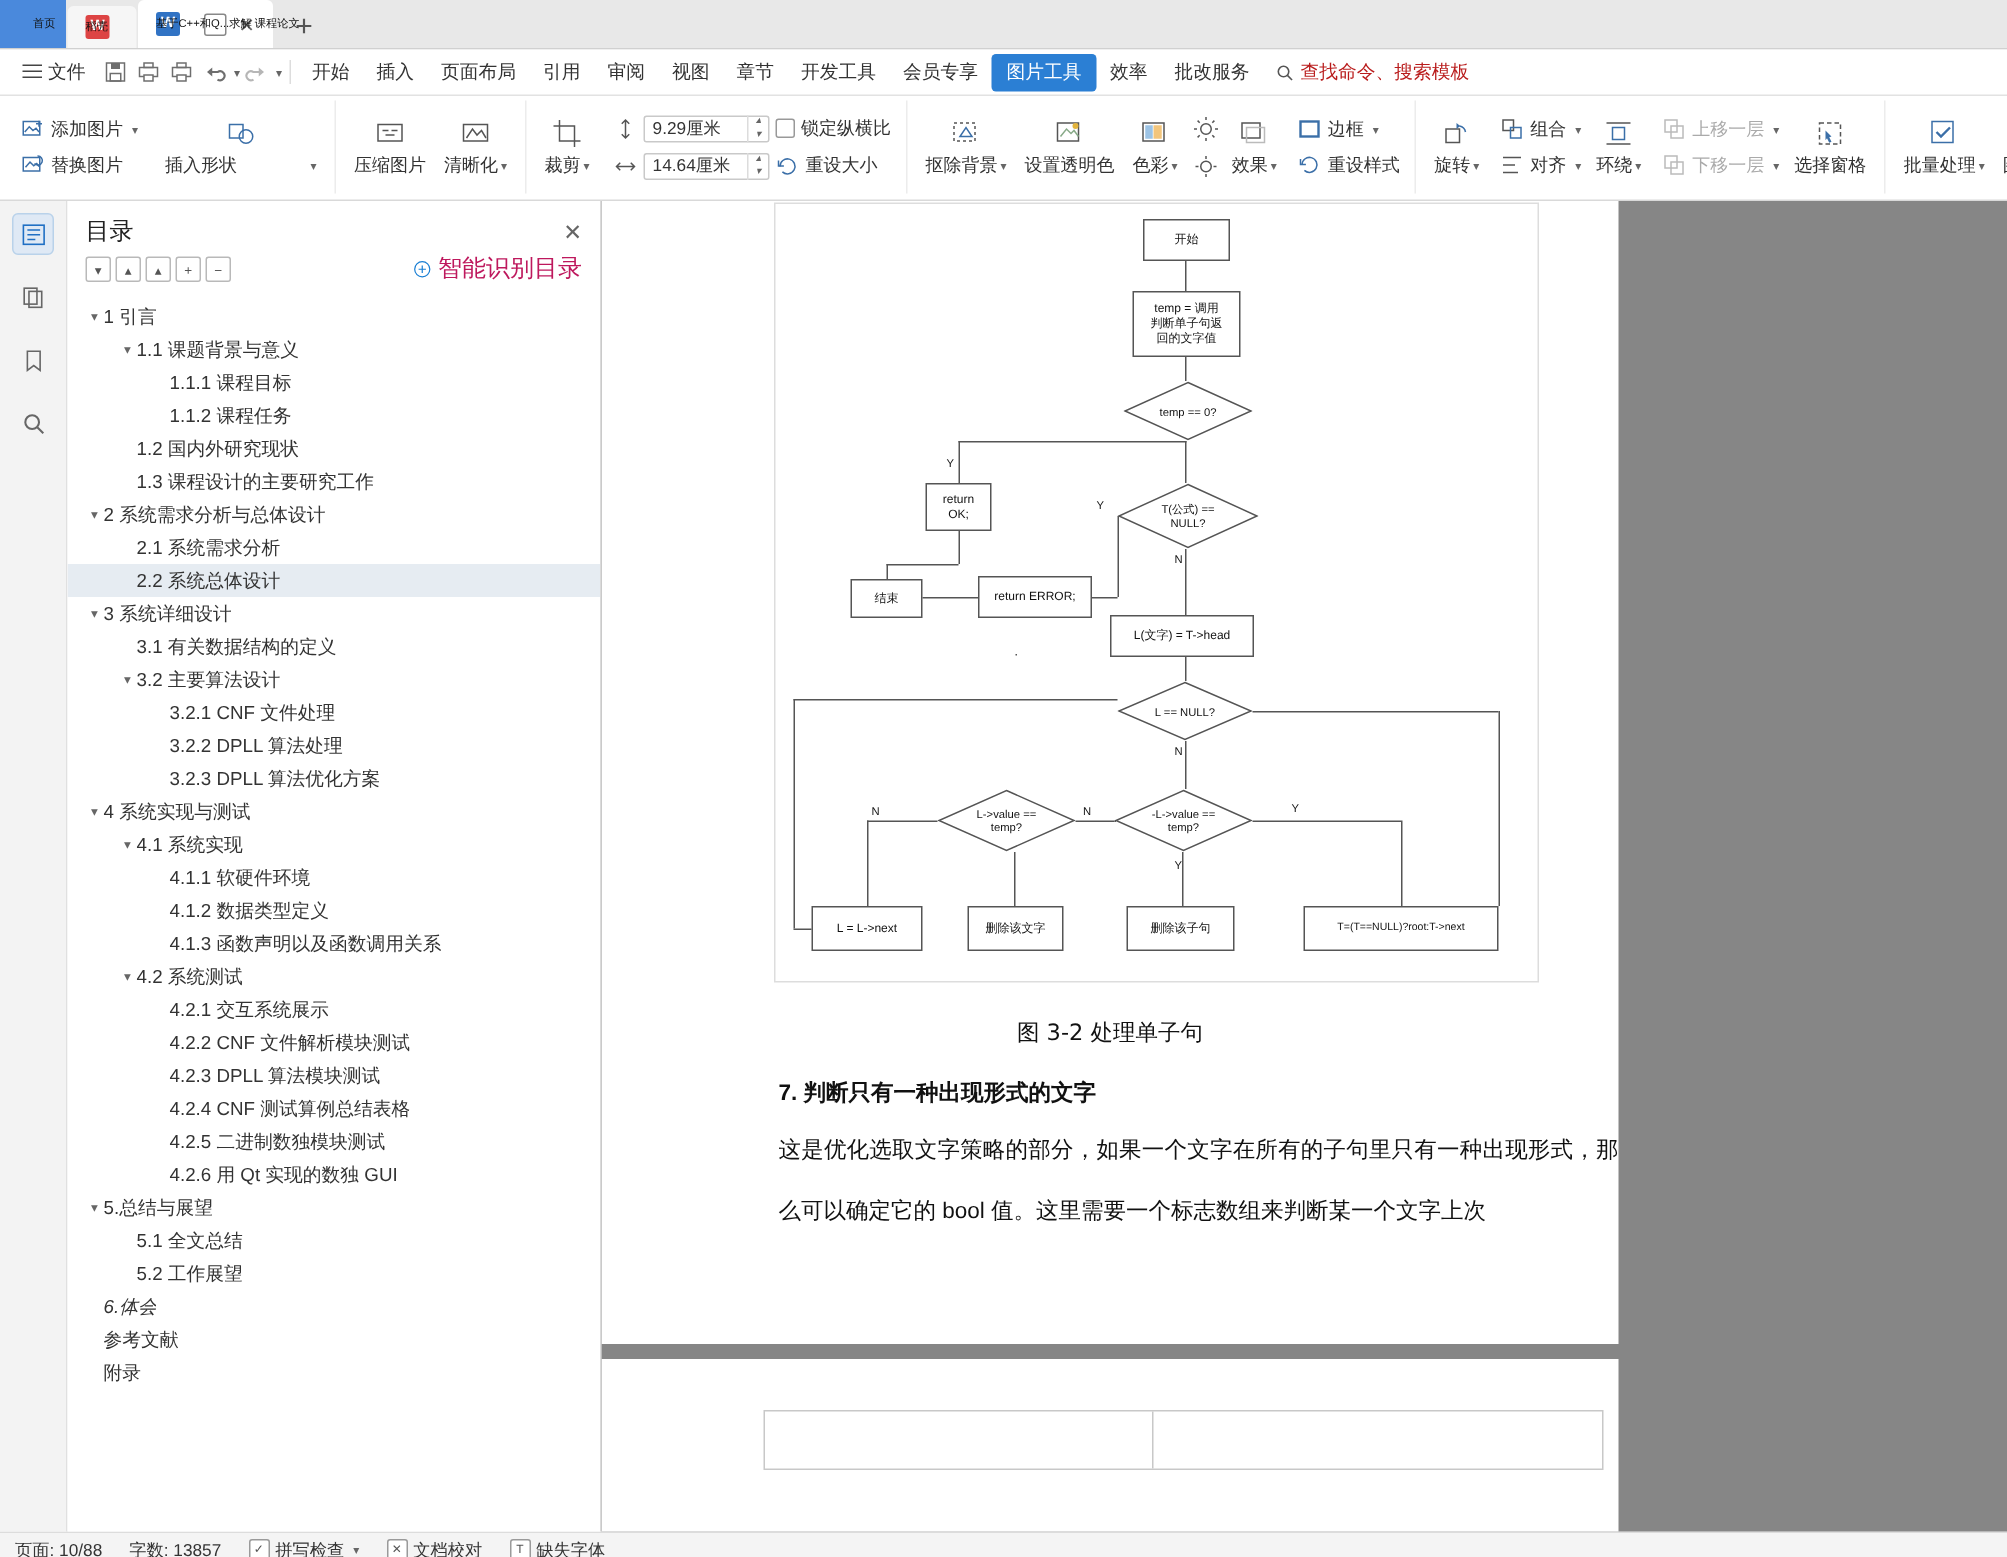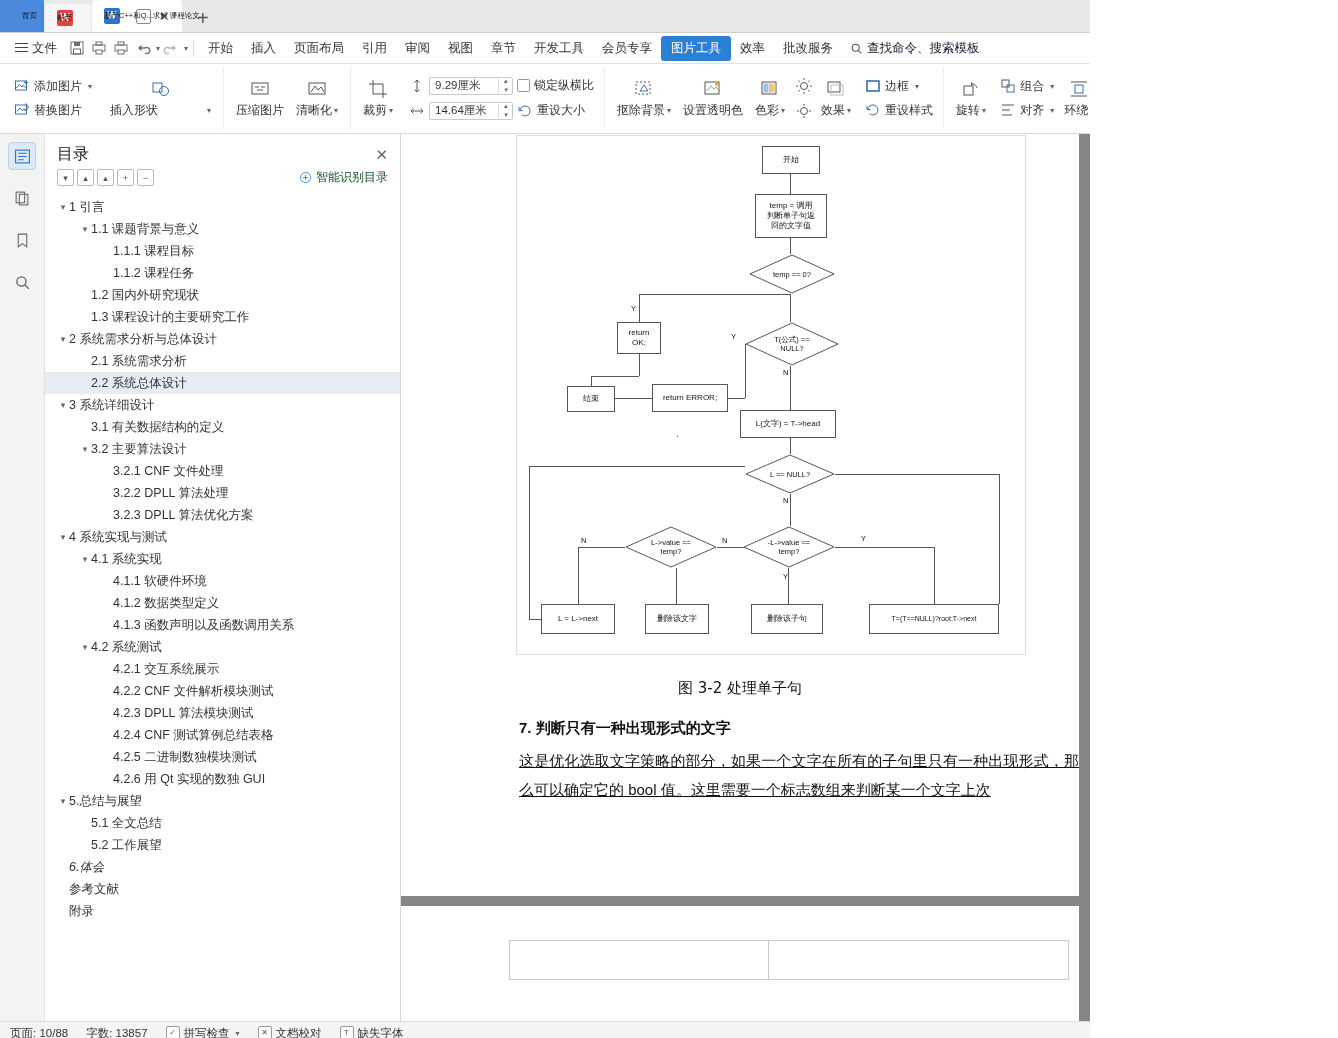"首页" .app { width: 1090px -> 1338px }
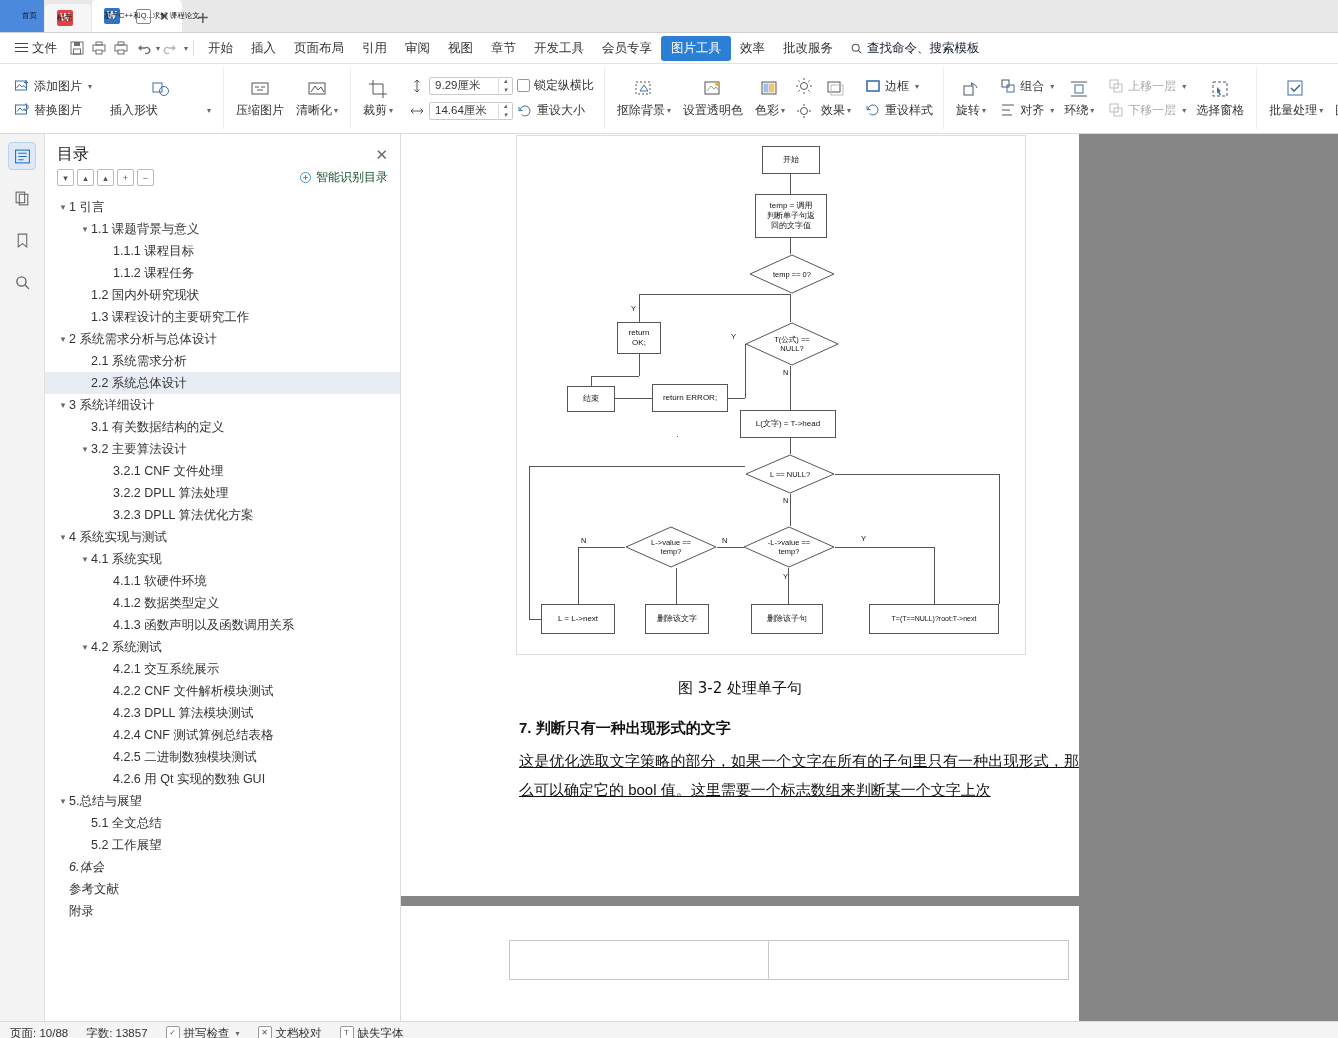"查找命令、搜索模板" .searchbox { color: #0f172a -> #b91c1c }
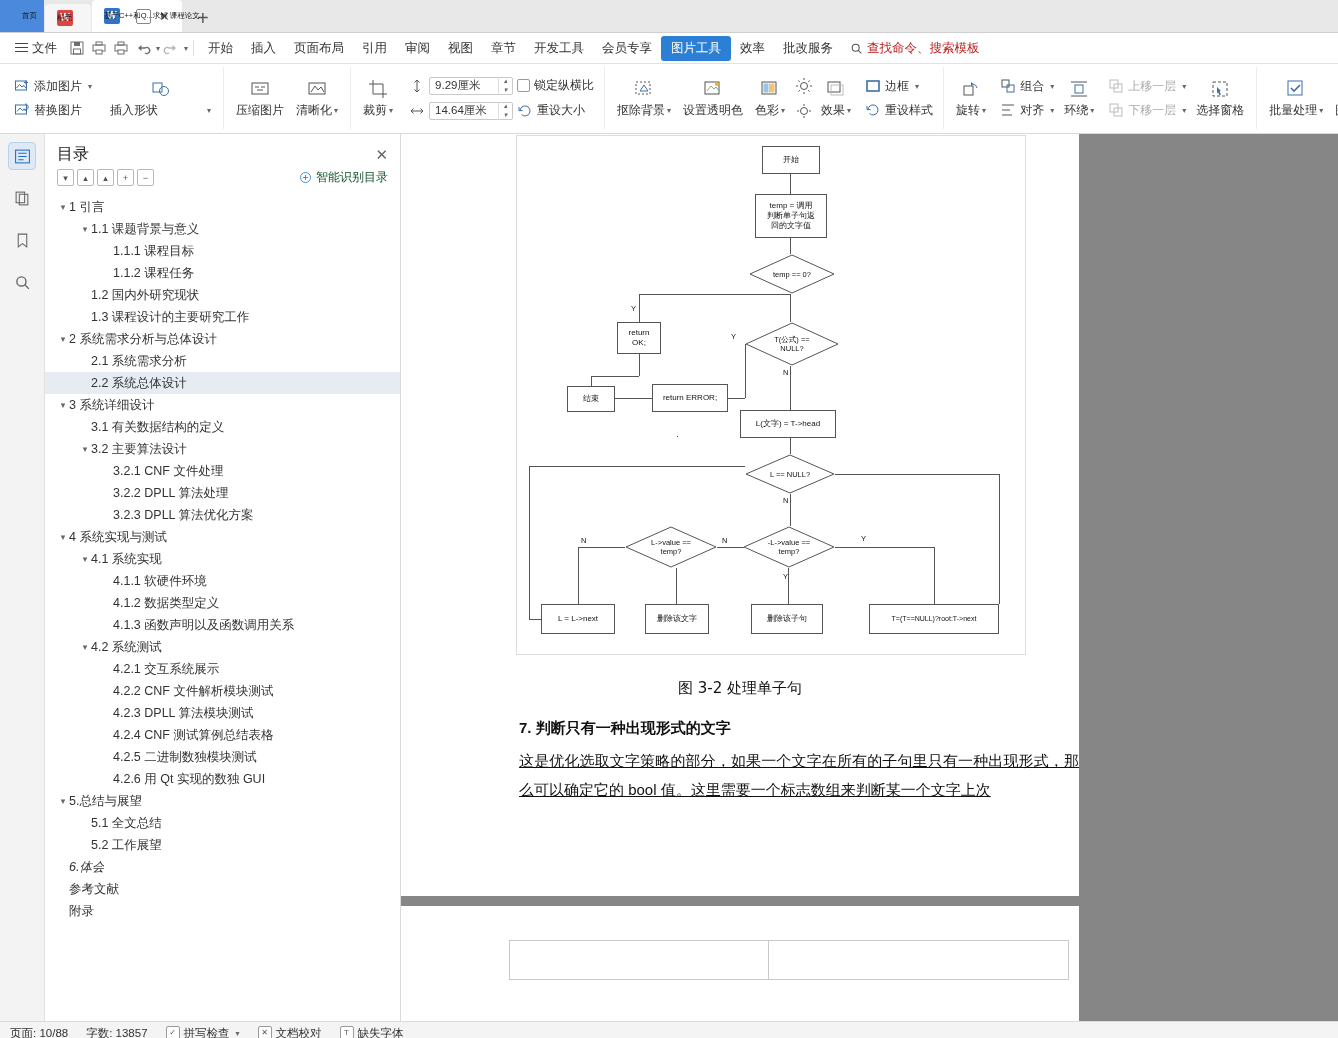"智能识别目录" .smart { color: #14532d -> #be185d; font-size: 12px -> 16px }
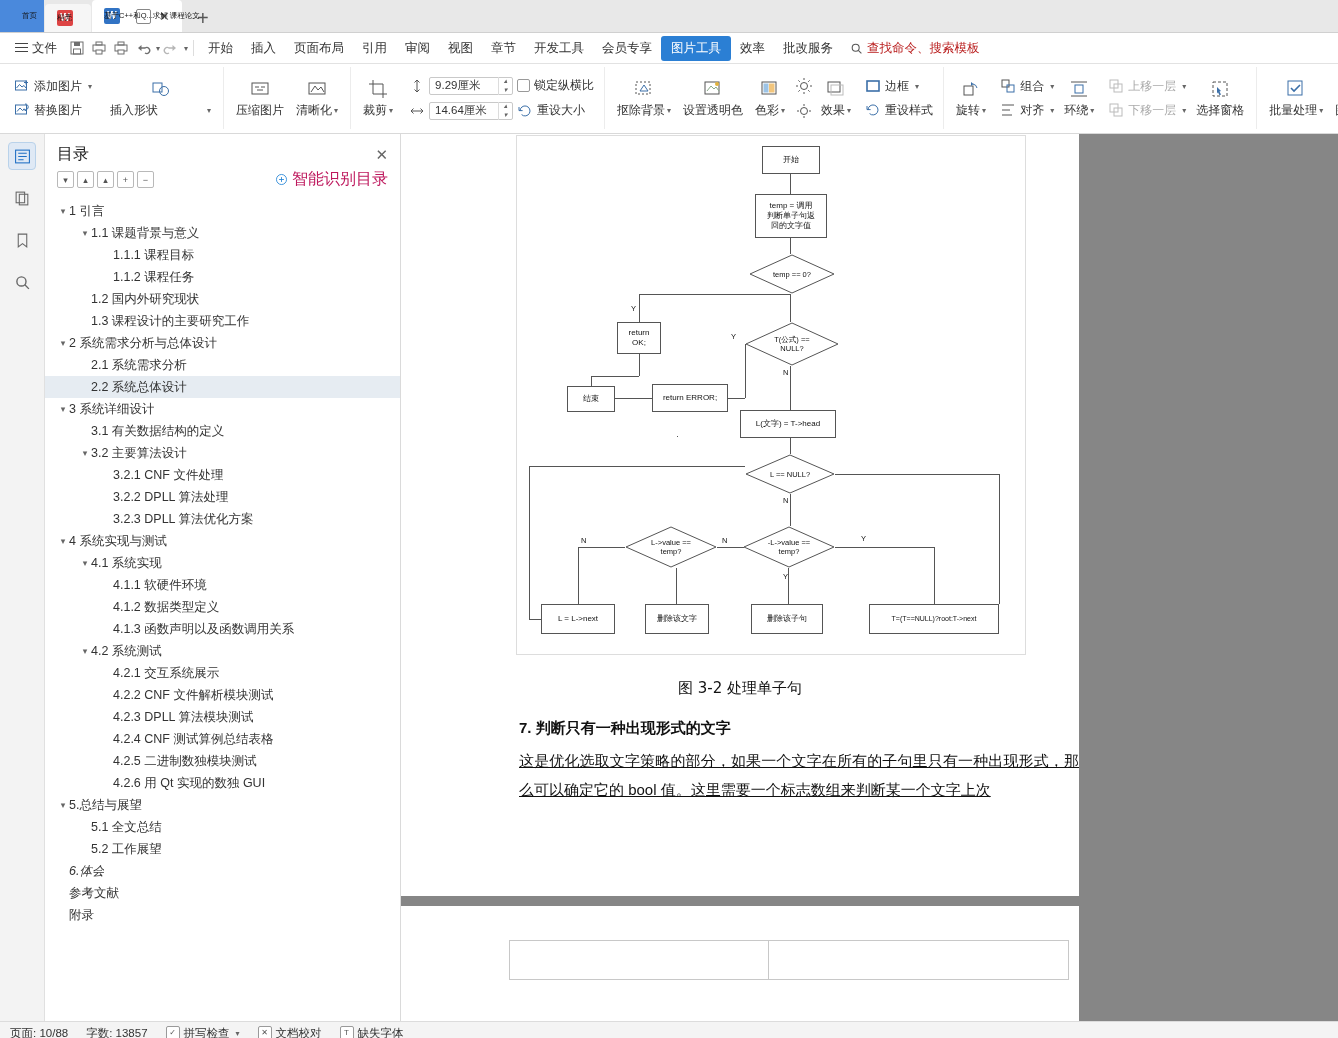"这是优化选取文字策略的部分，如果一个文字在所有的子句里只有一种出现形式，那么可以" .ptext { line-height: 29px -> 41px; text-decoration: underline -> none }
